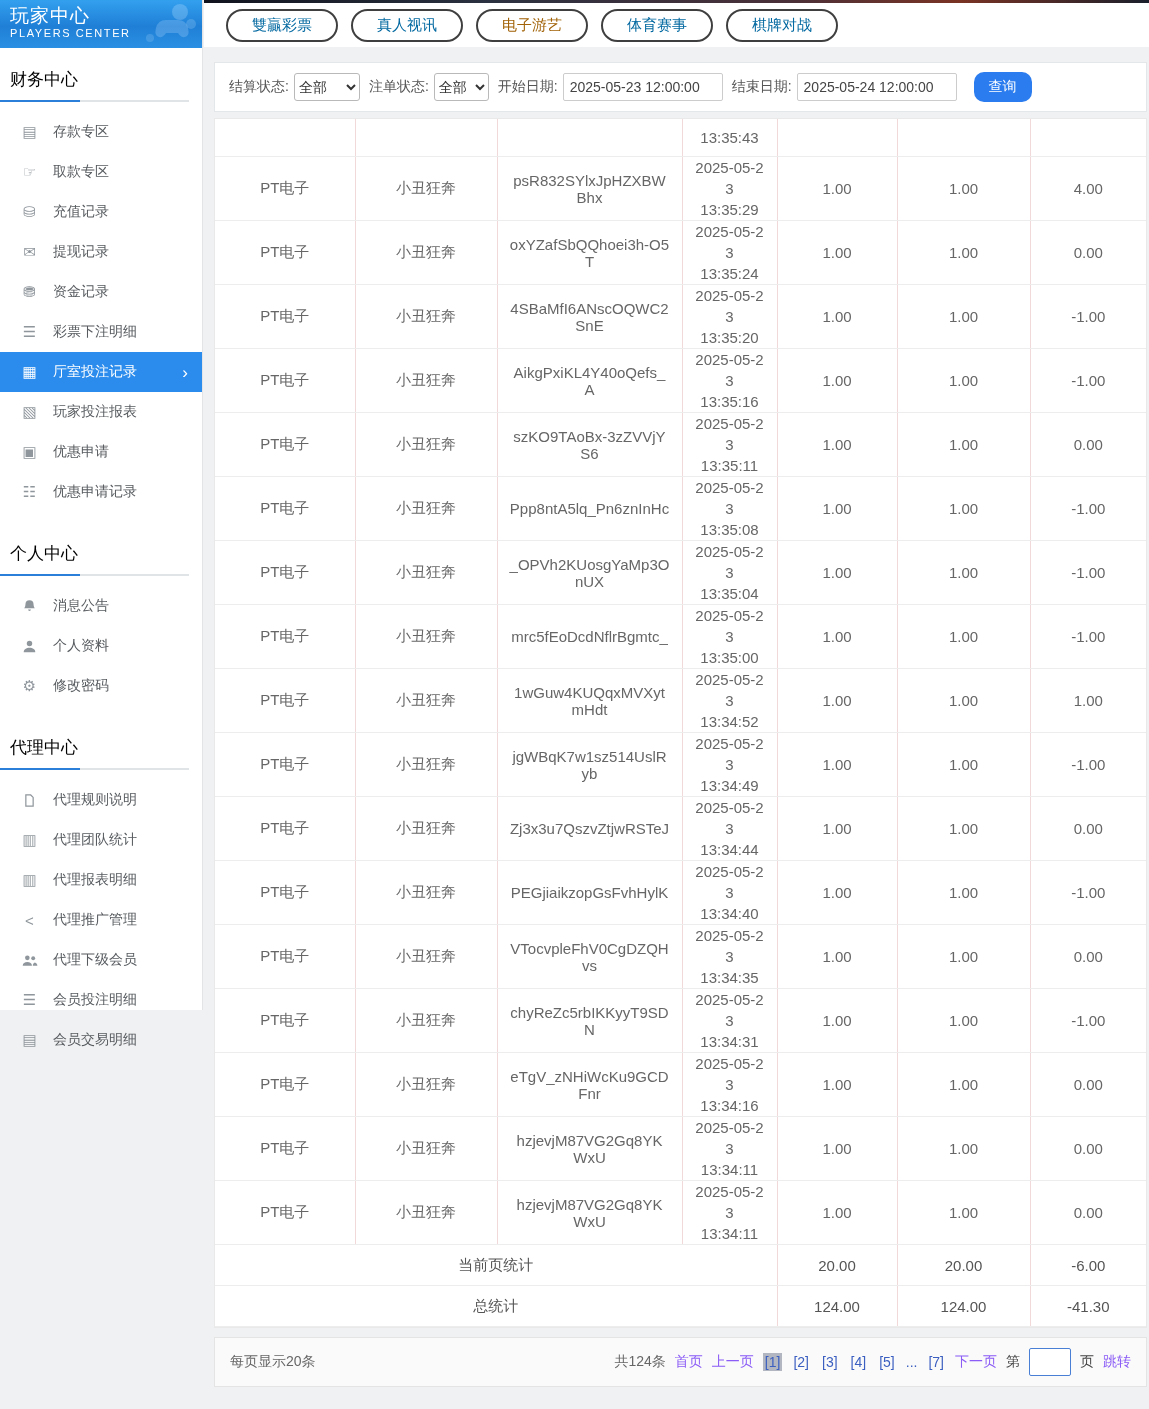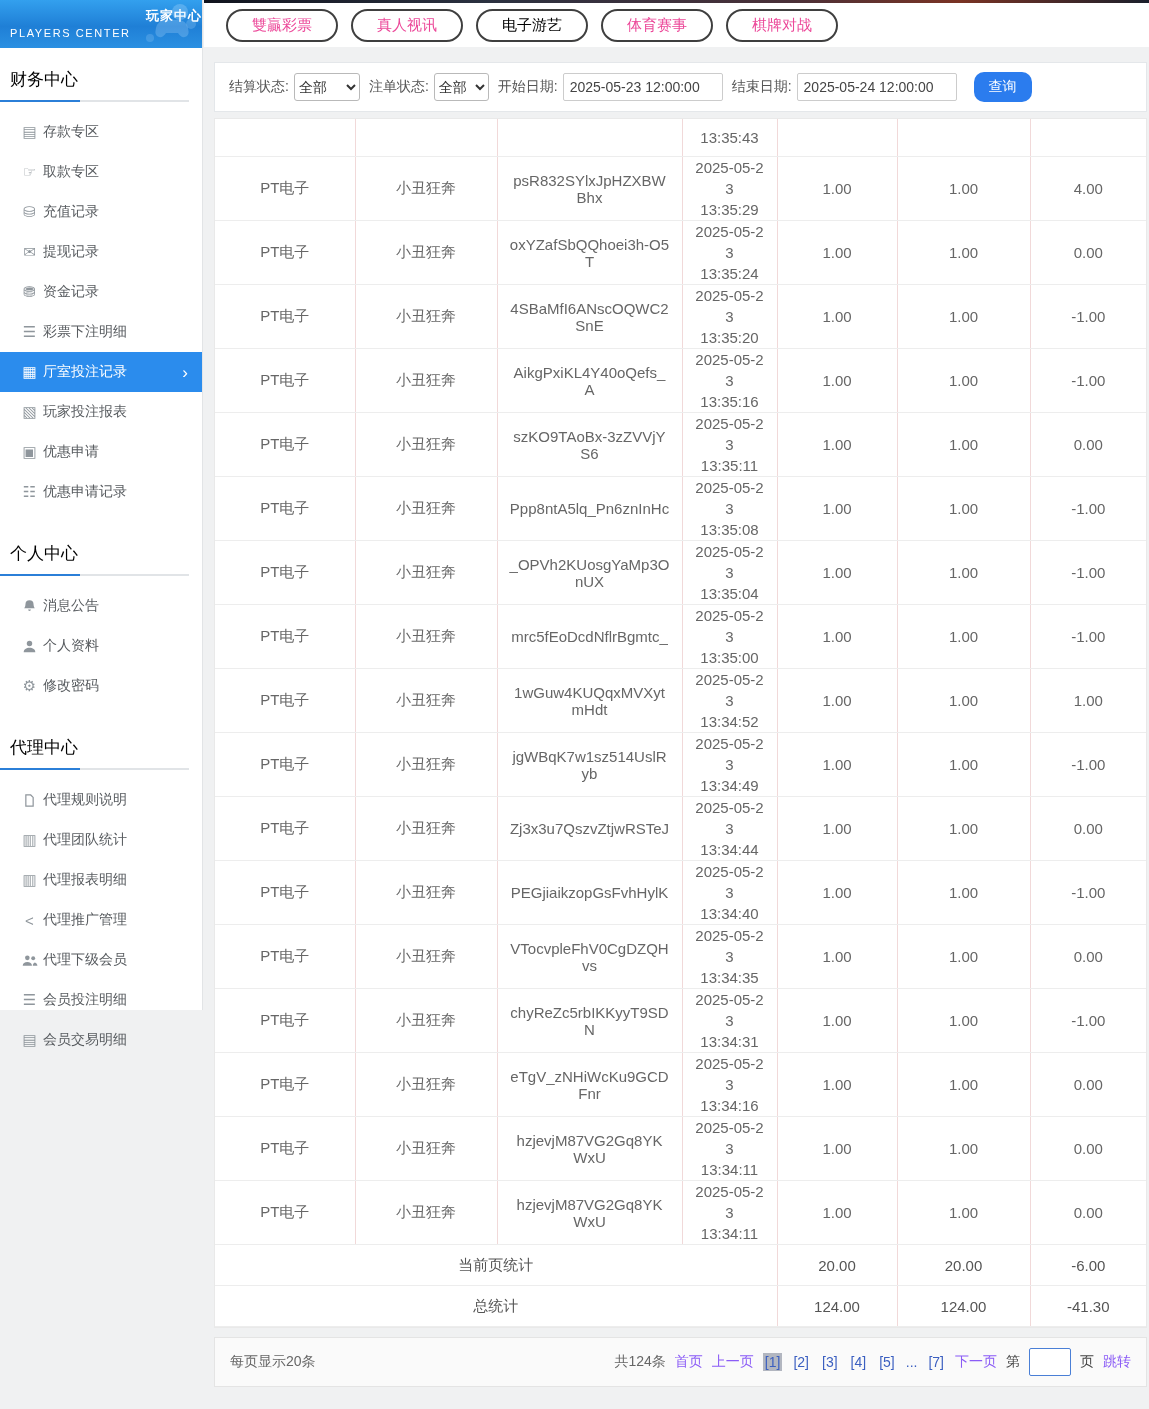"玩家中心" .logo-title { font-size: 13px -> 19px; font-weight: bold -> normal; text-align: right -> none }
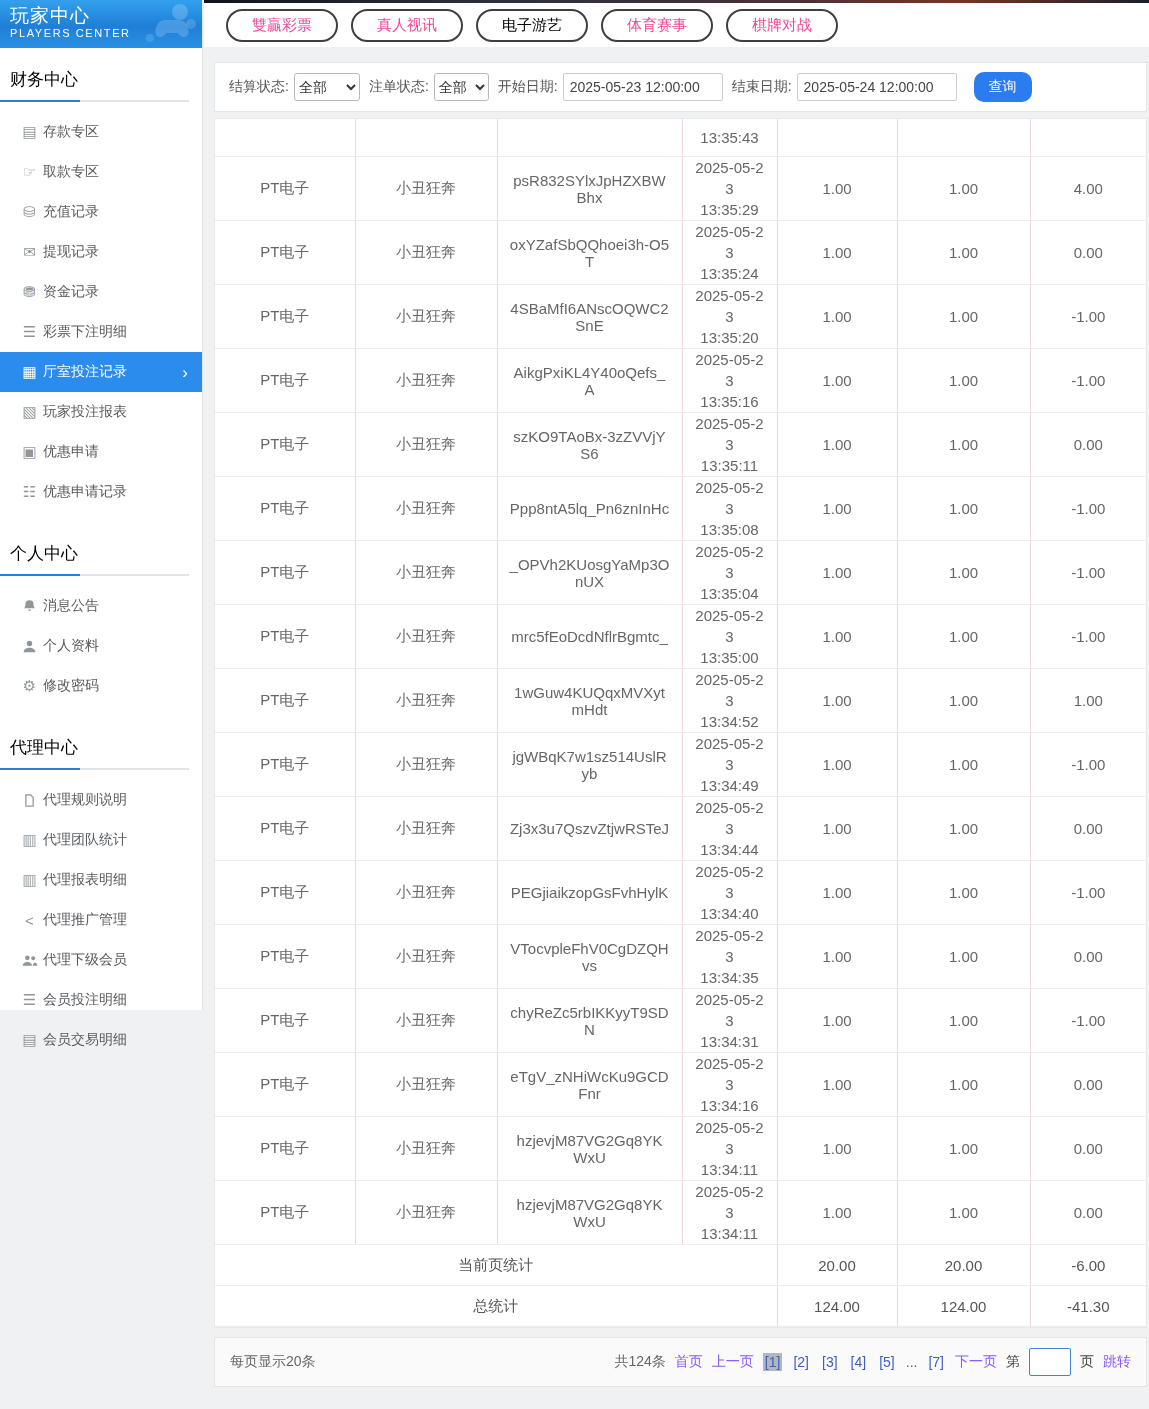"雙贏彩票" .tab { color: #ec4899 -> #0369a1 }
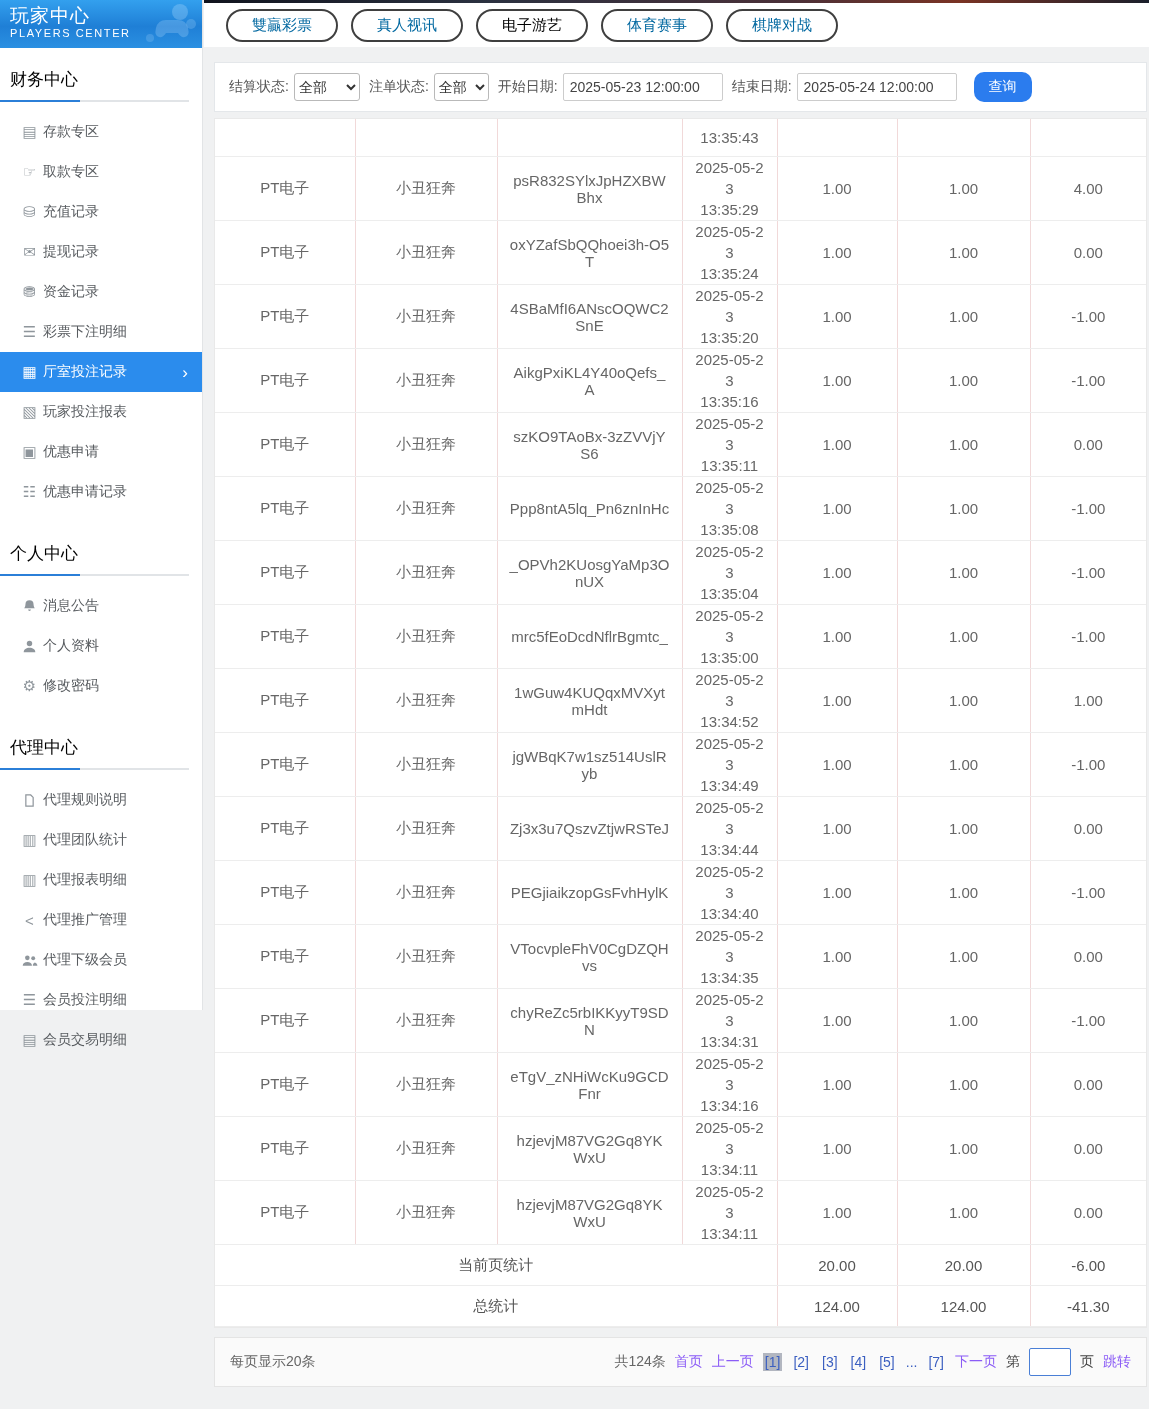"电子游艺" .tab.active { color: #000000 -> #a16207 }
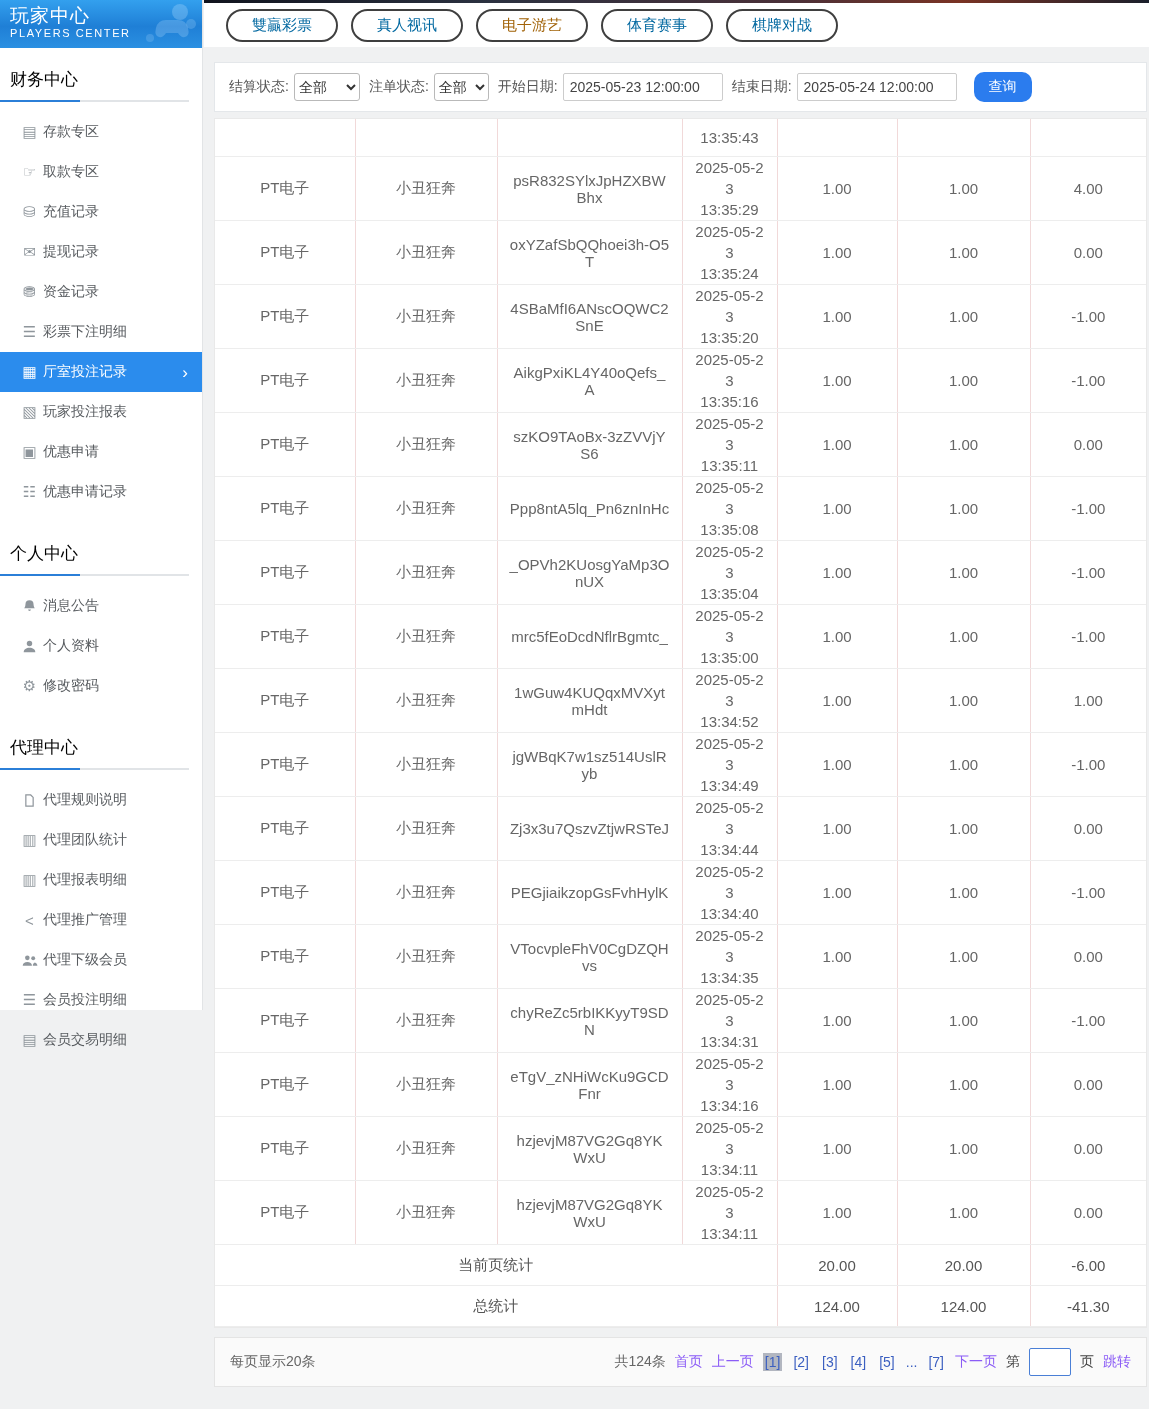"存款专区" .side-item .lb { margin-left: 4px -> 14px }
